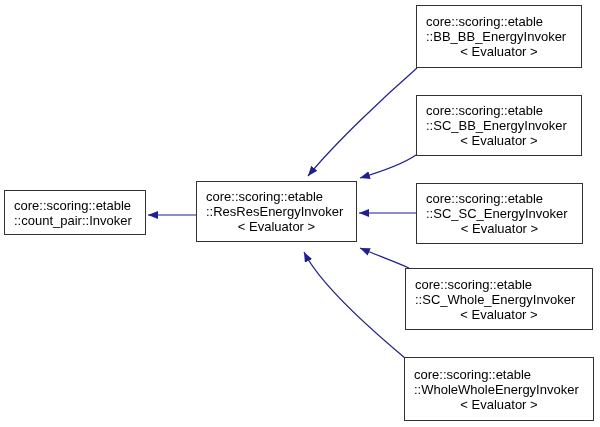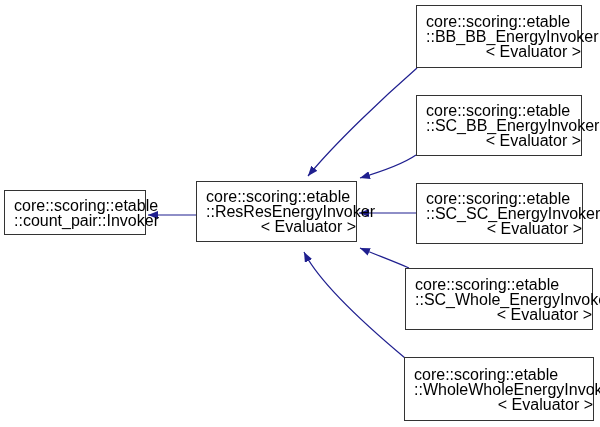"core::scoring::etable" .node { font-size: 16px -> 13px }
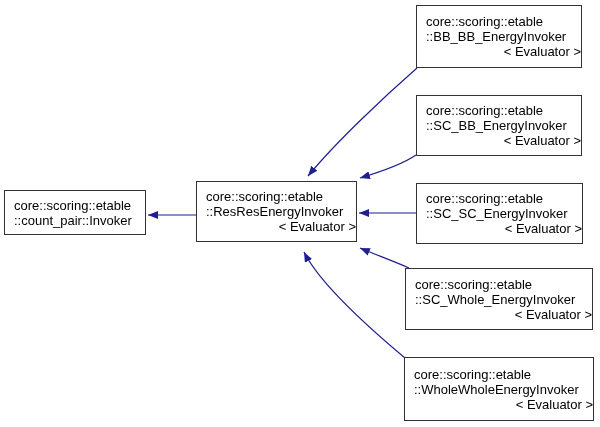"< Evaluator >" .node .param { text-align: right -> center }
